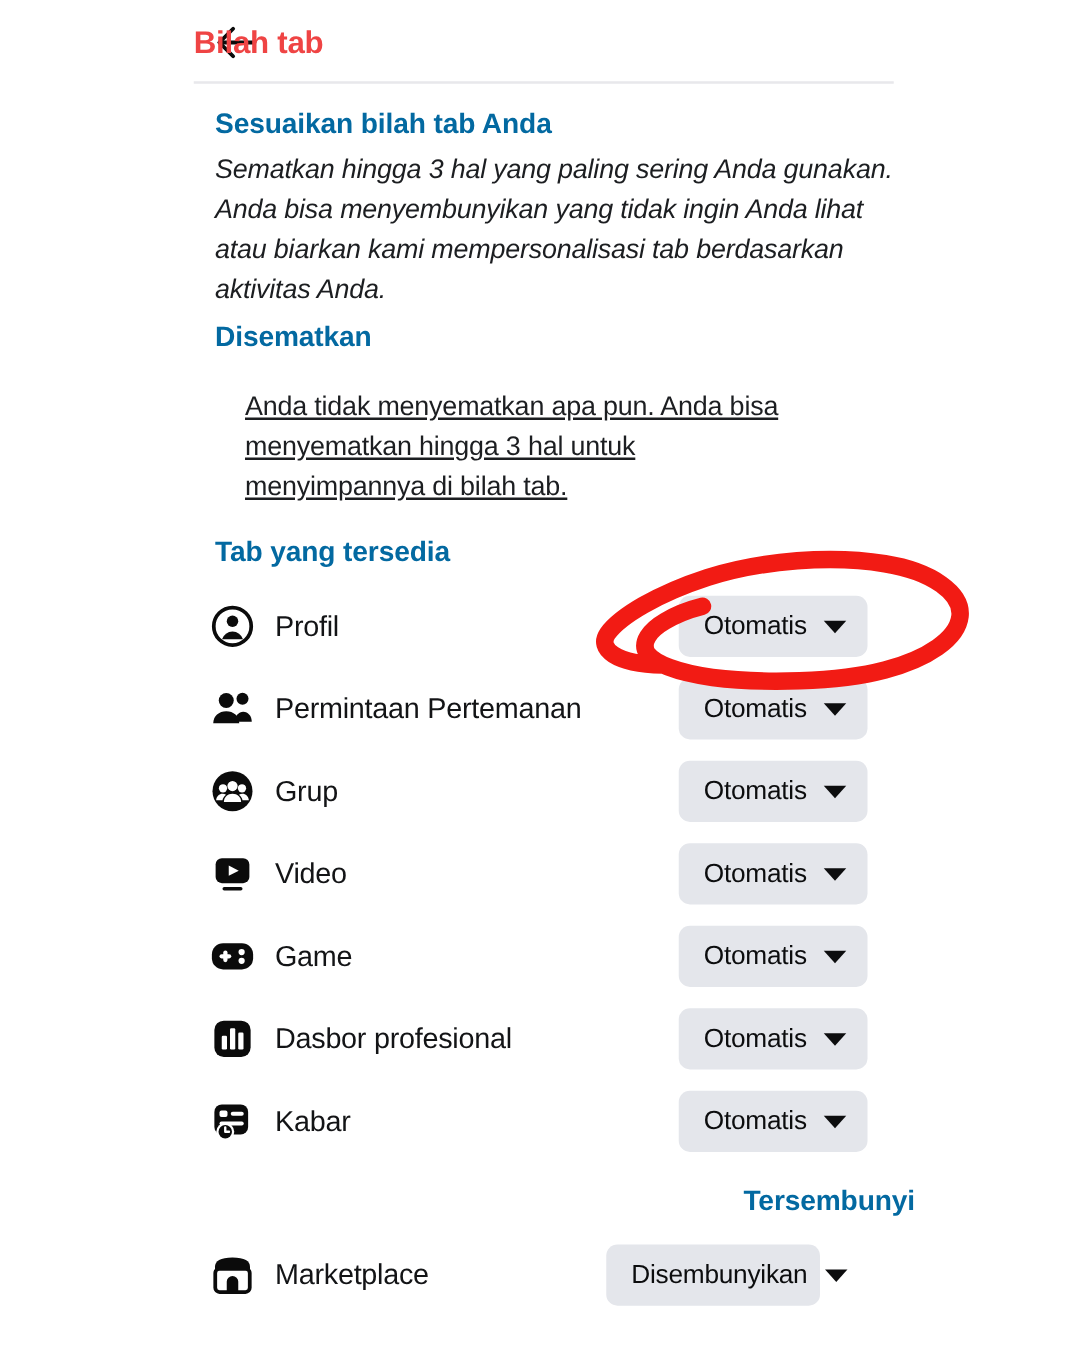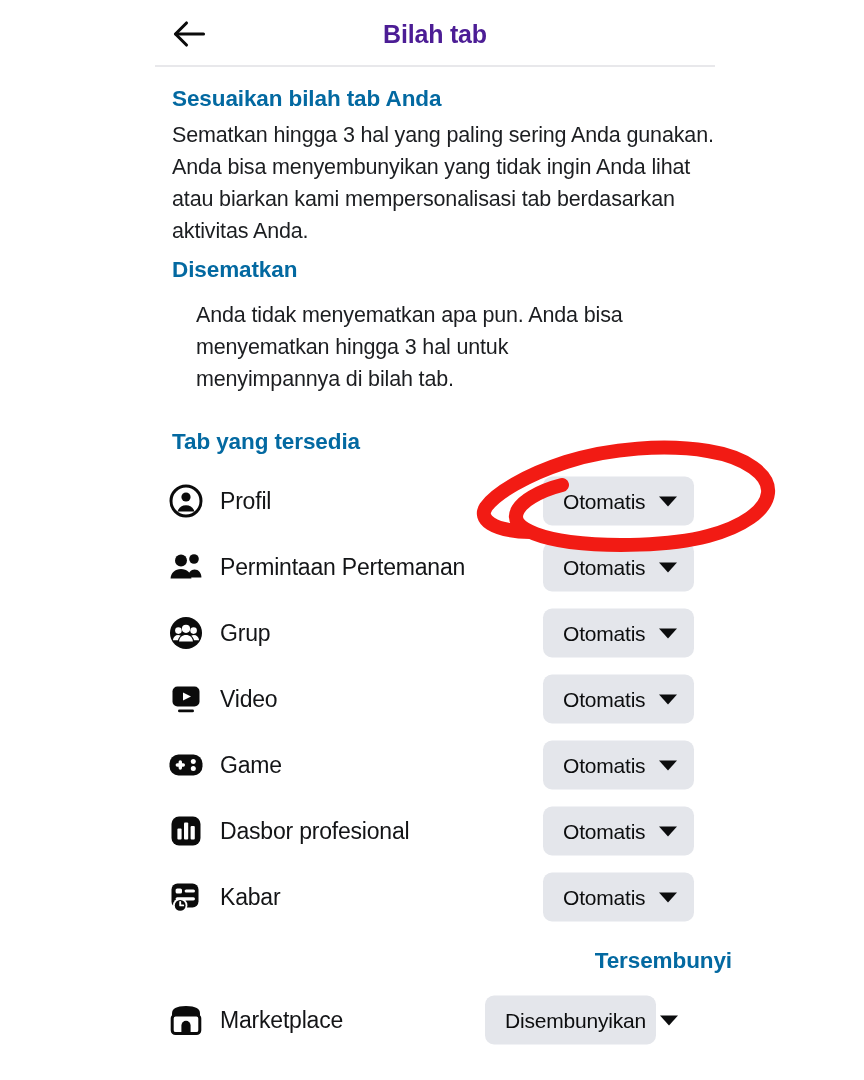"Bilah tab" #header-title { color: #4c1d95 -> #ef4444; text-align: center -> left }
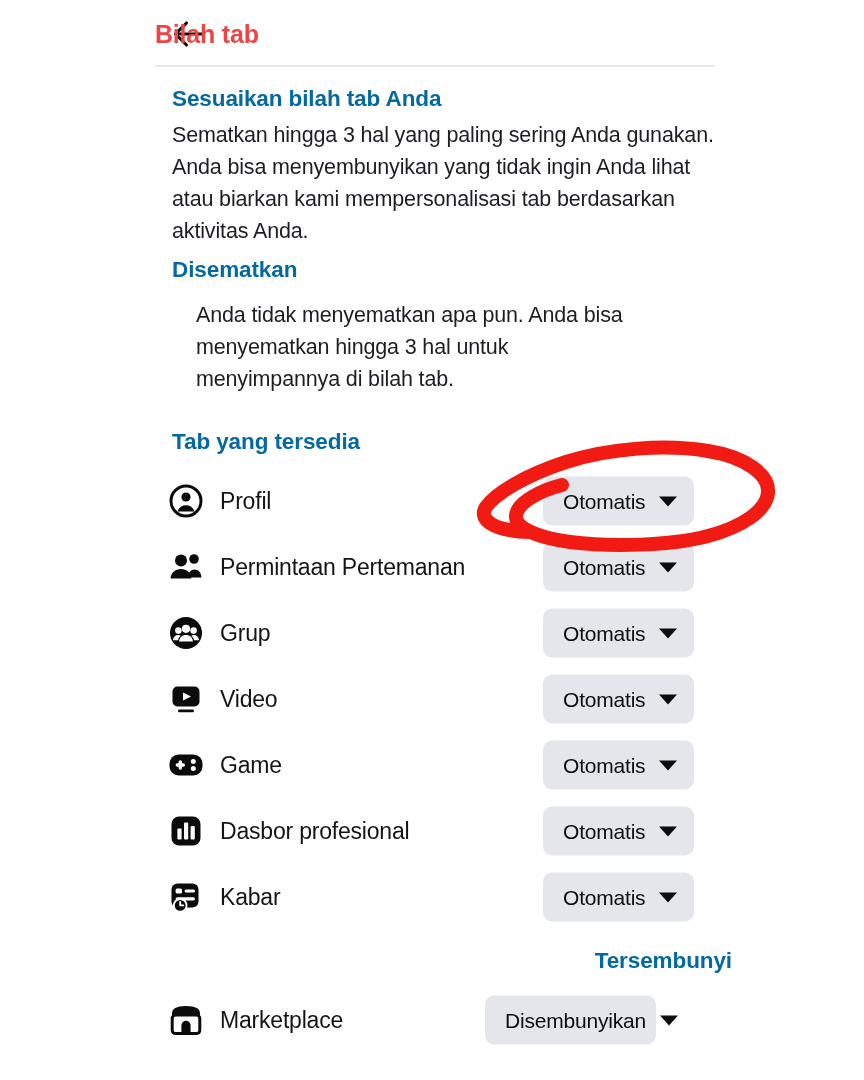"Sematkan hingga 3 hal yang" #t-customize-desc { font-style: none -> italic }
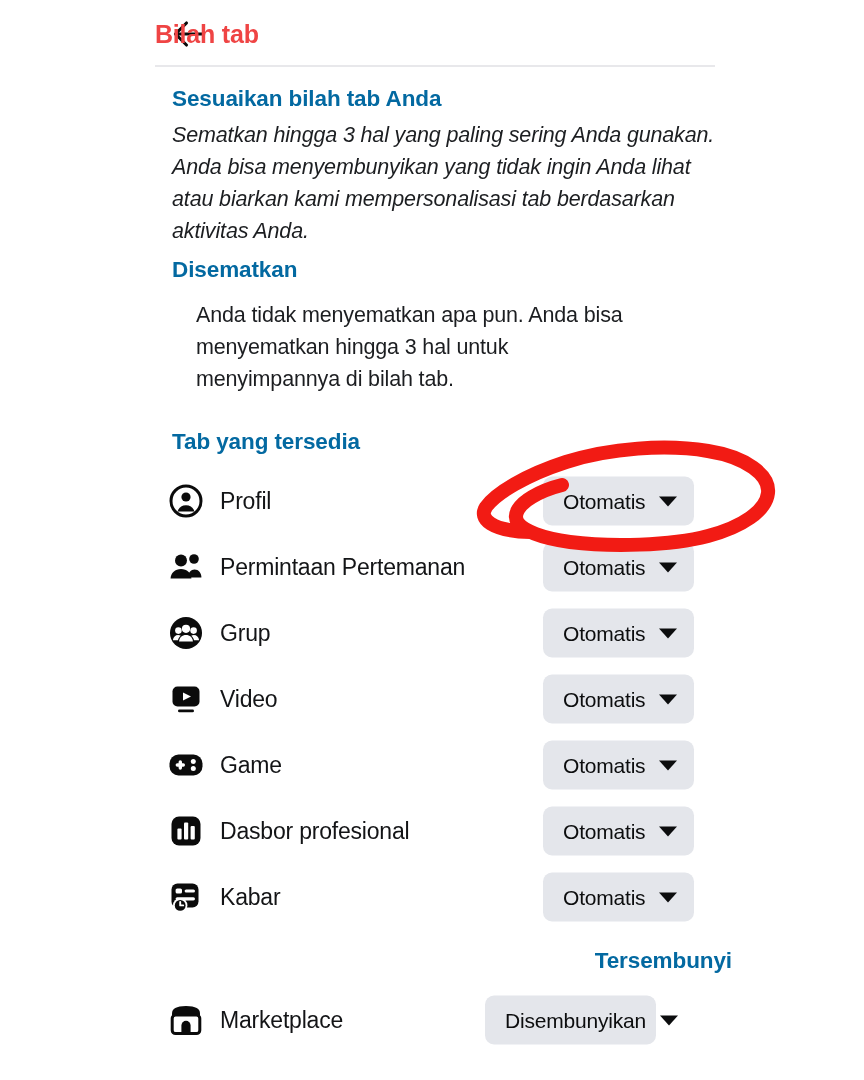"Anda tidak menyematkan apa pun." #t-pinned-desc { text-decoration: none -> underline; top: 299px -> 309px }
